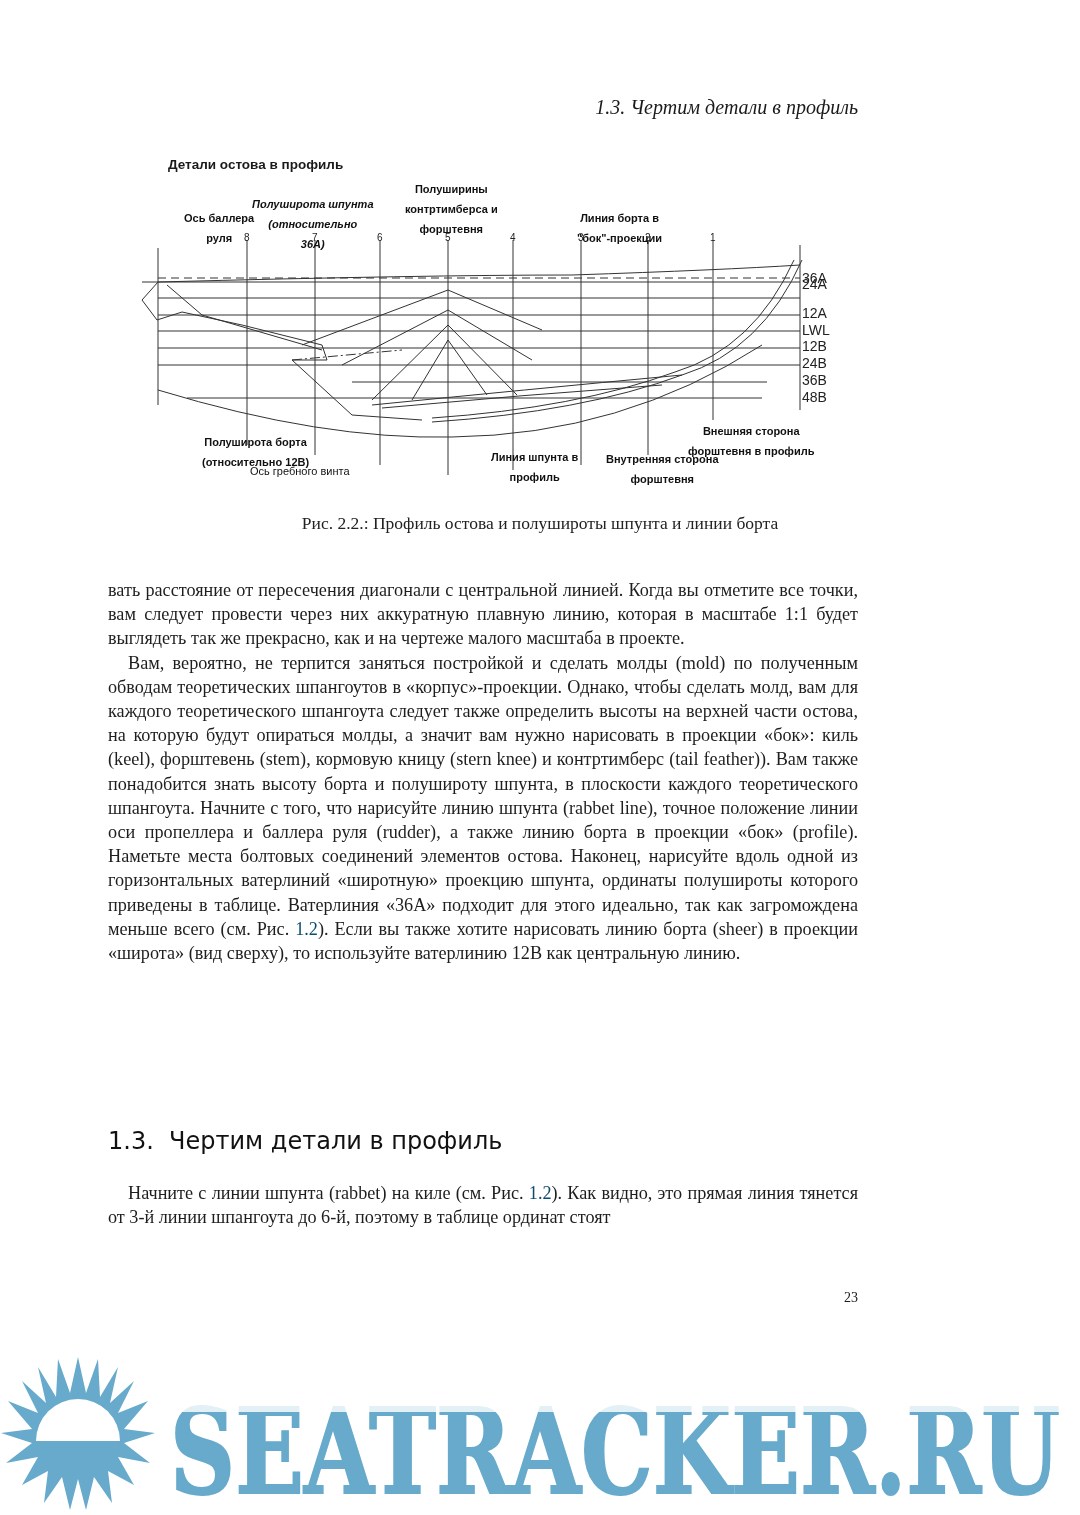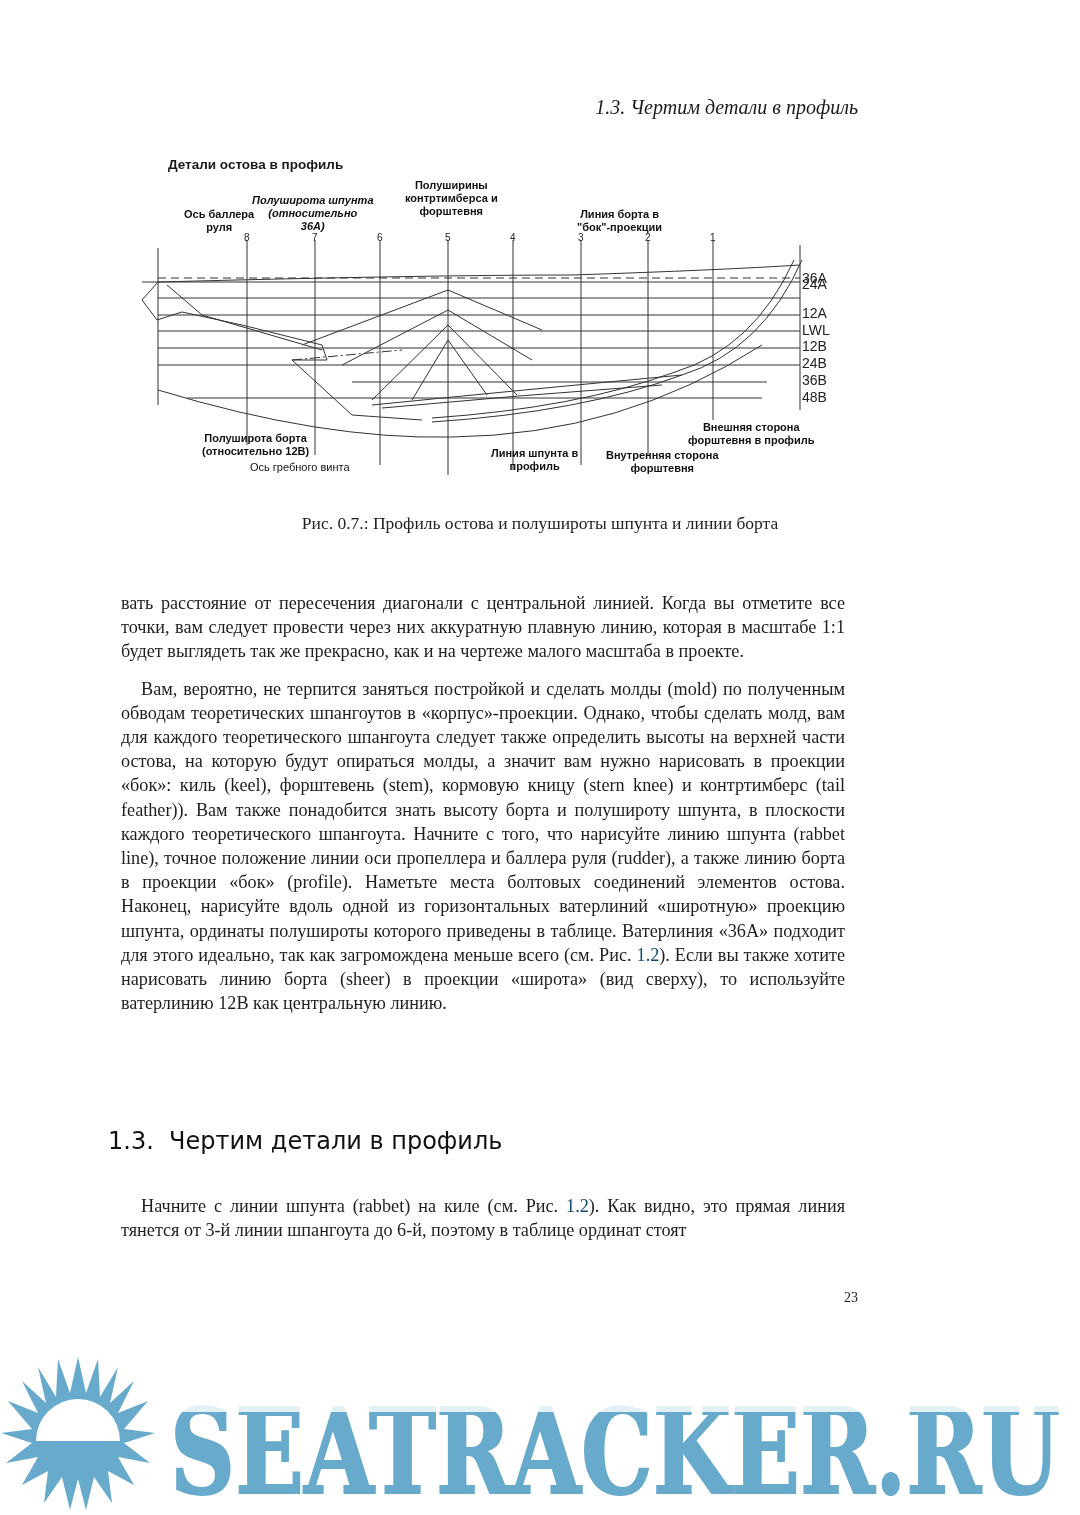"Полуширины" .fig-lbl { line-height: 13px -> 20px }
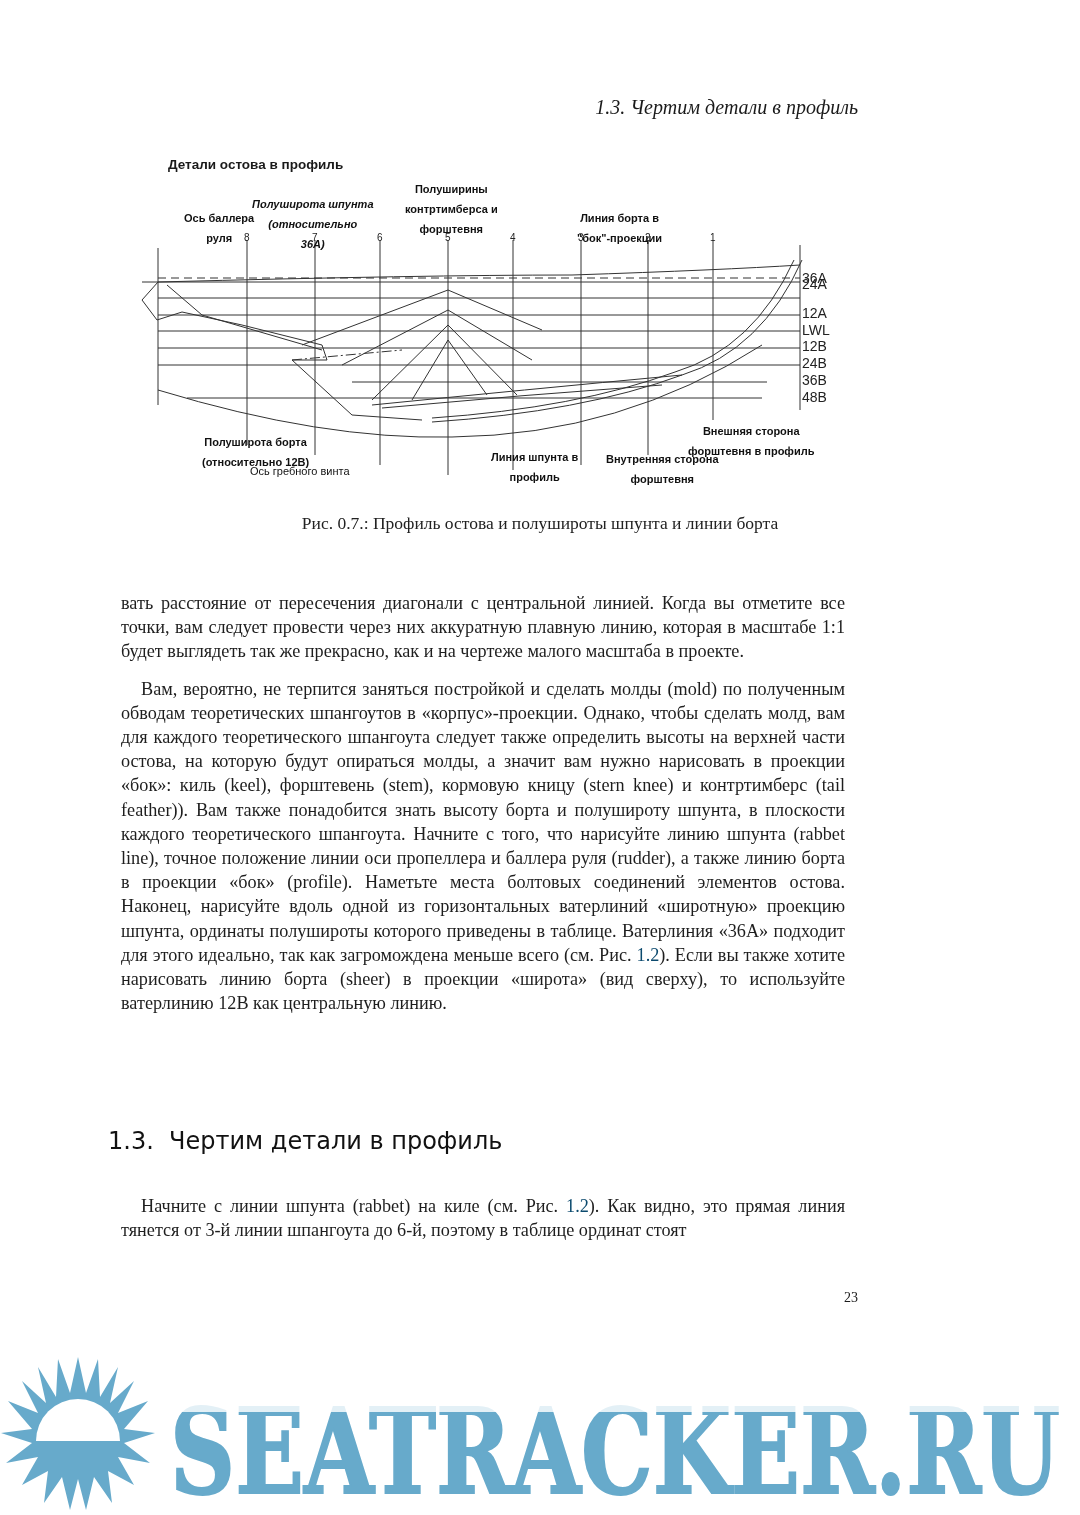"Рис. 0.7.: Профиль остова и" div.caption { text: 0.7 -> 2.2 }
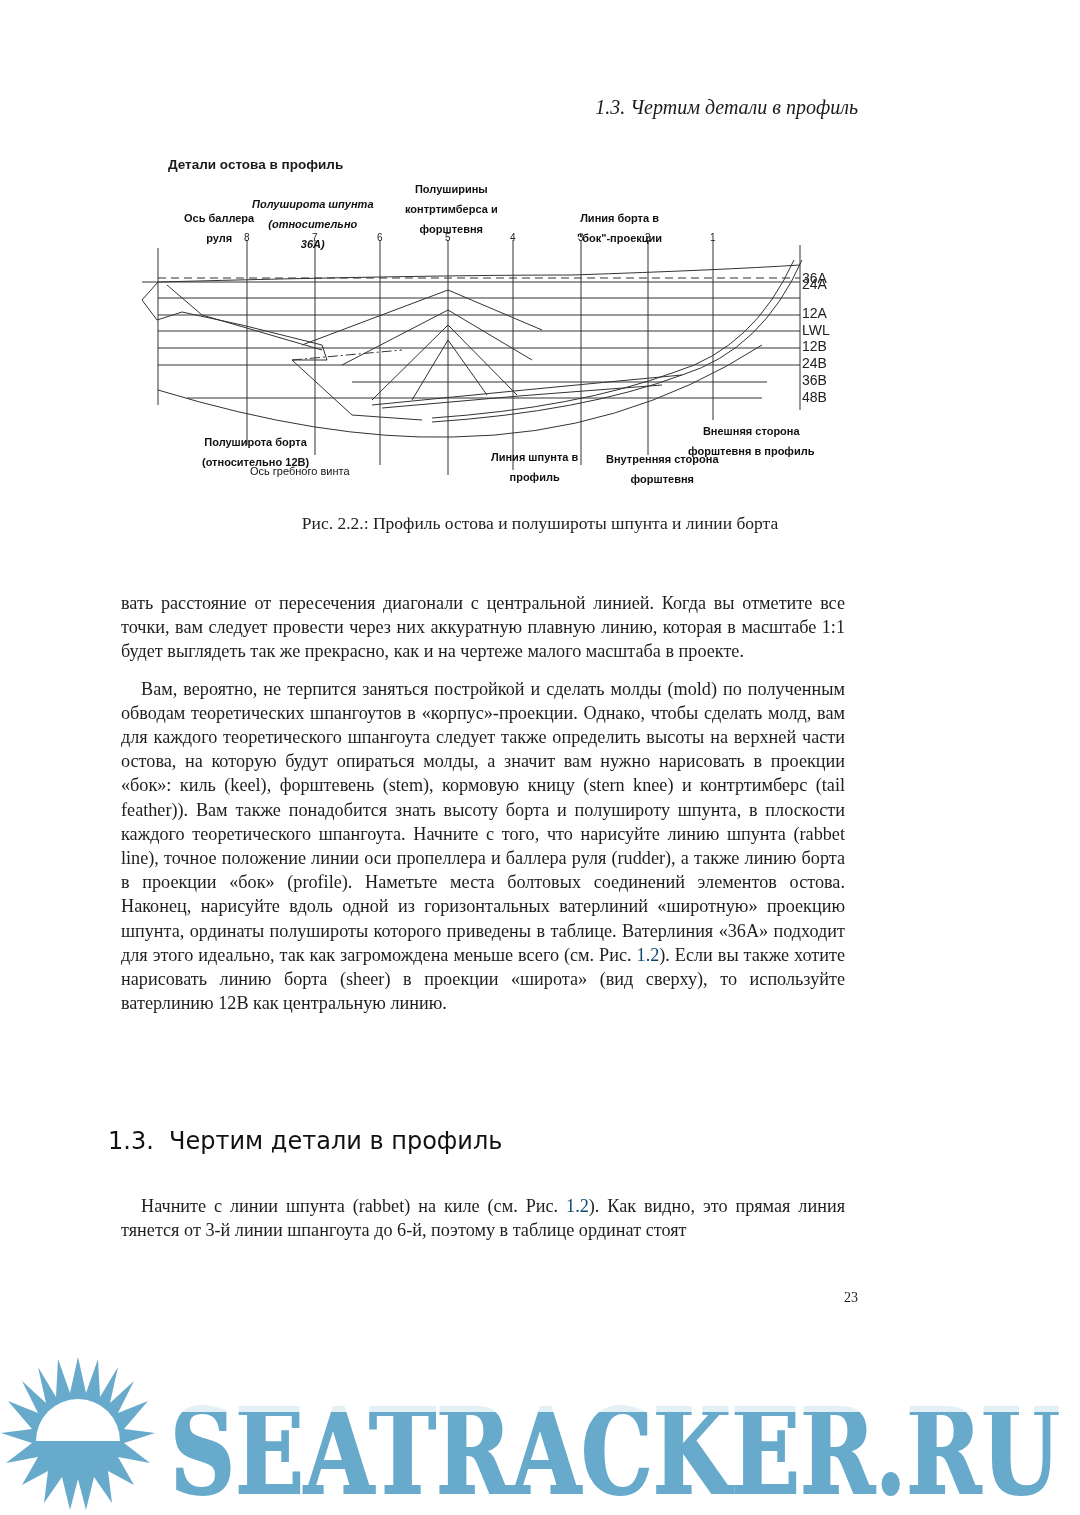"вать расстояние от пересечения диагонали" .body-text p { margin: 13px -> 0 }
